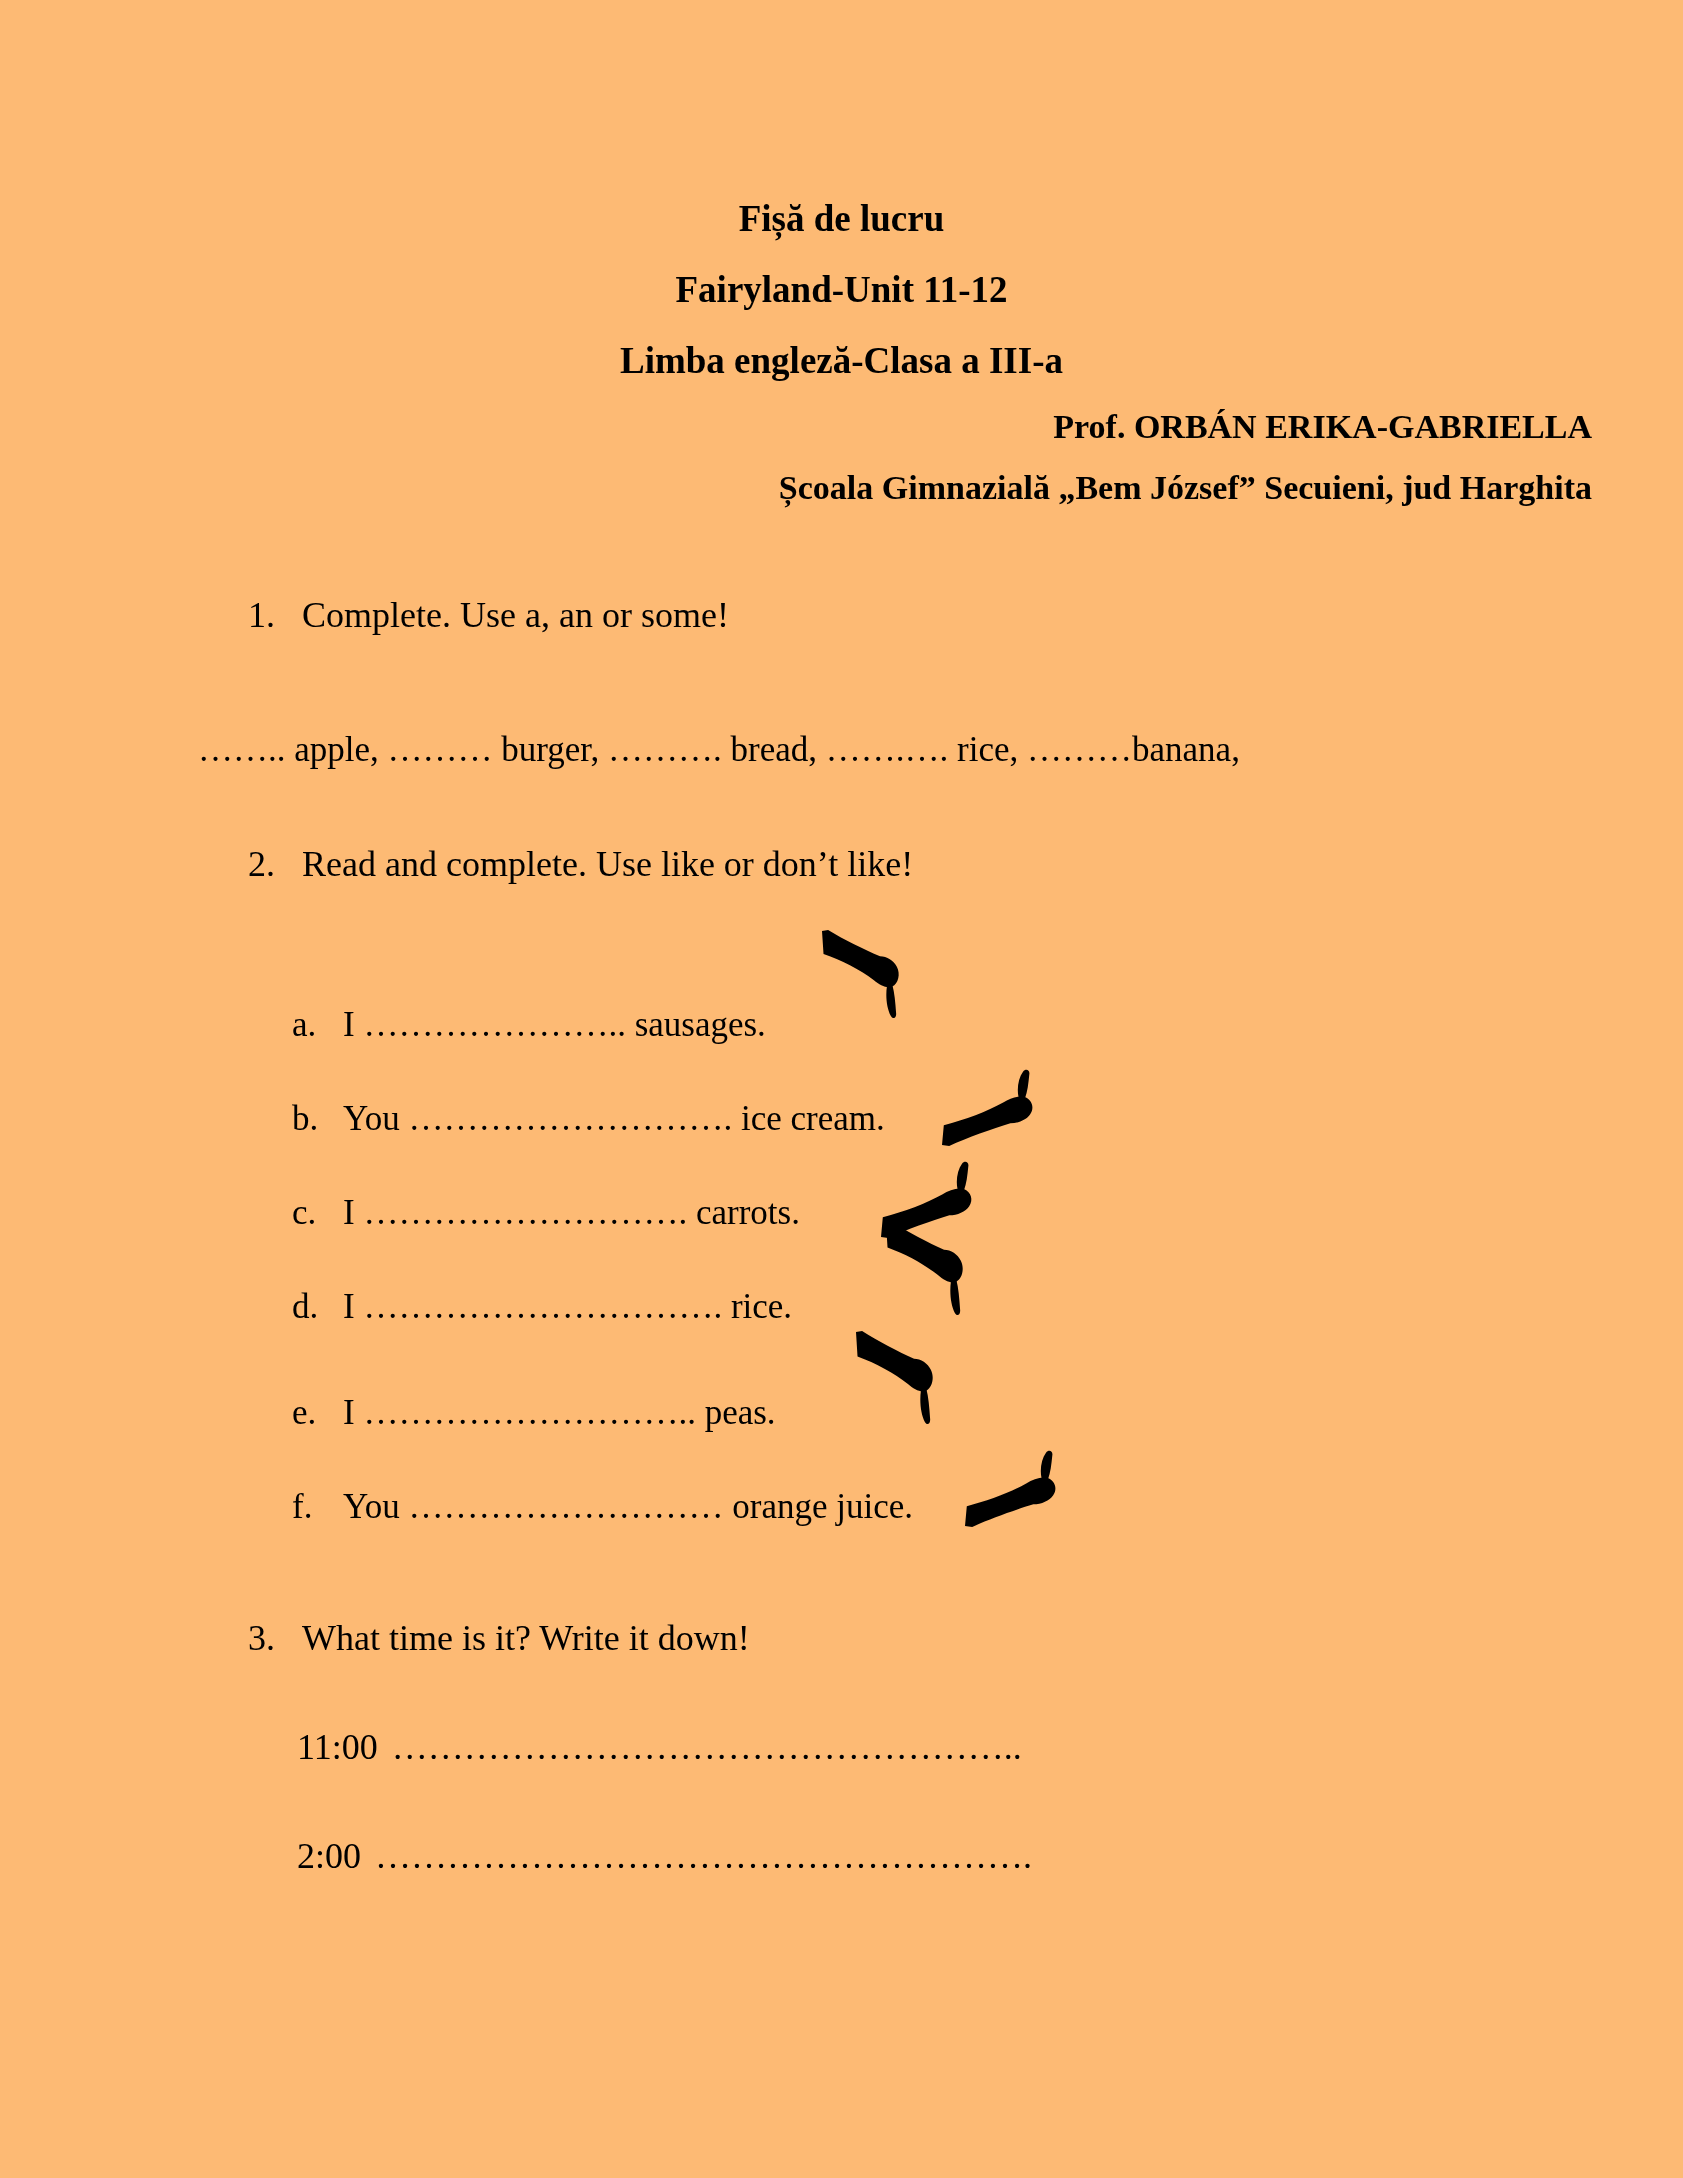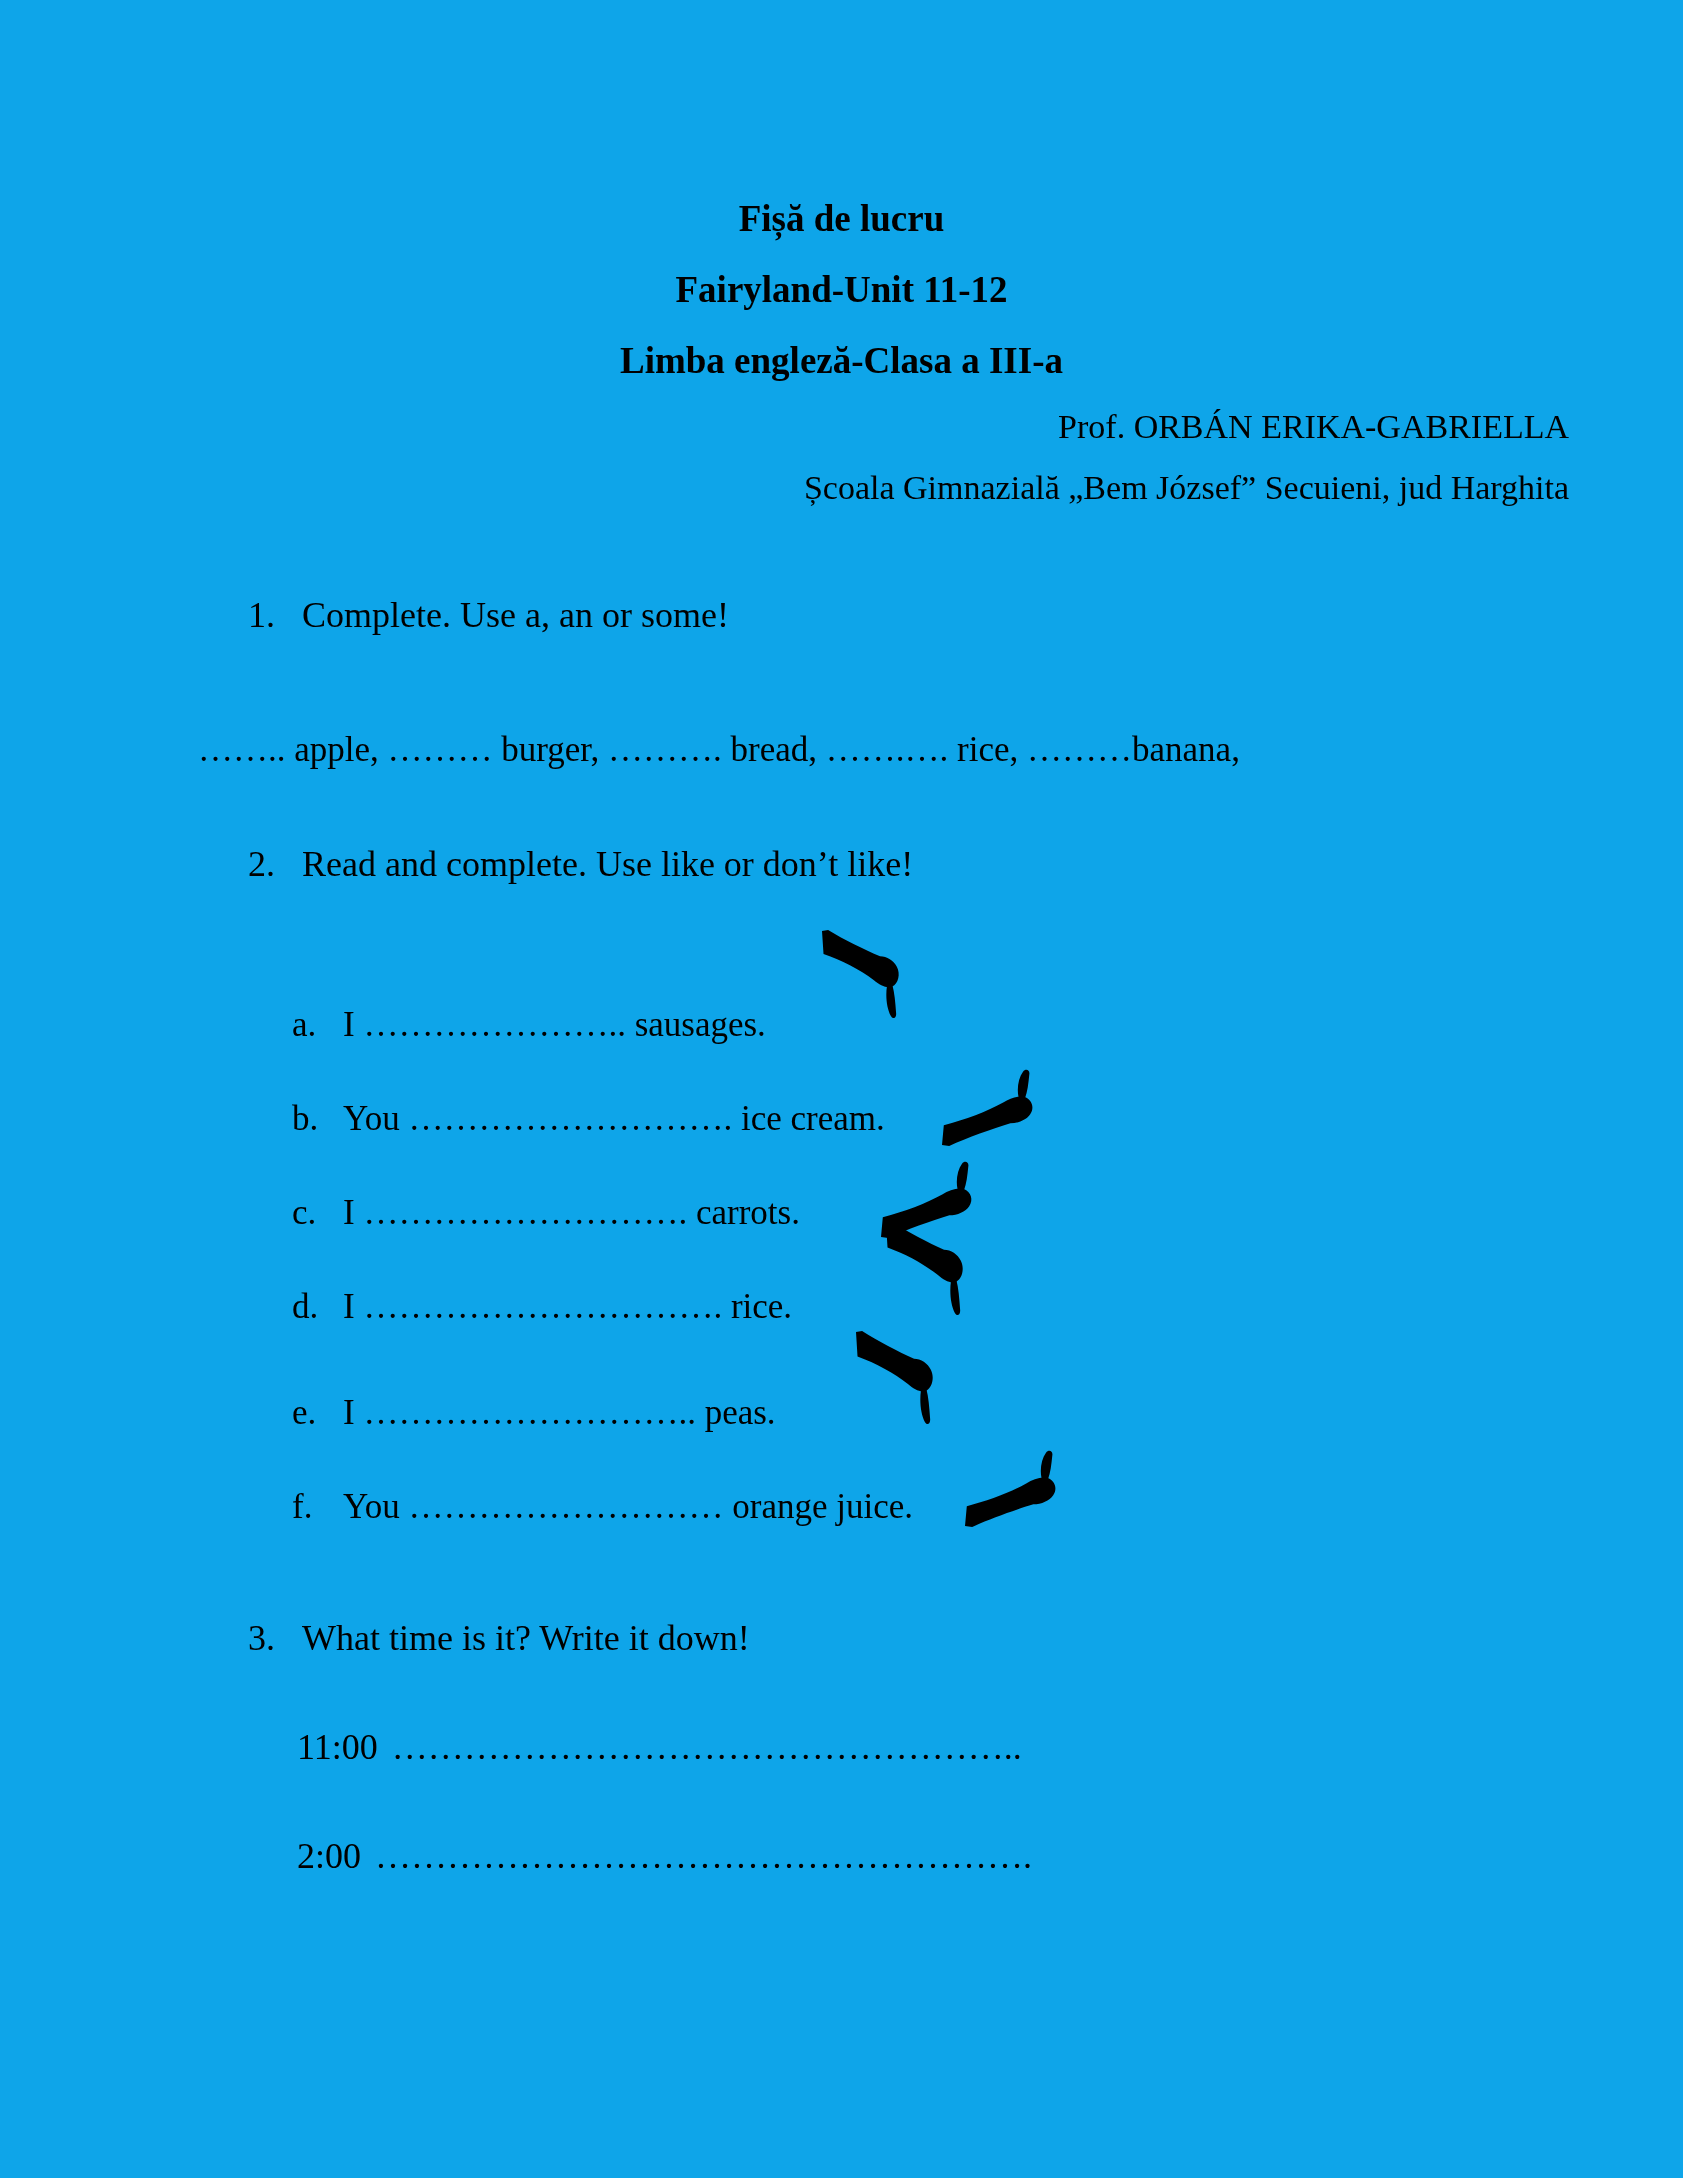"Fișă de lucru" .page { background: #0ea5e9 -> #fdba74 }
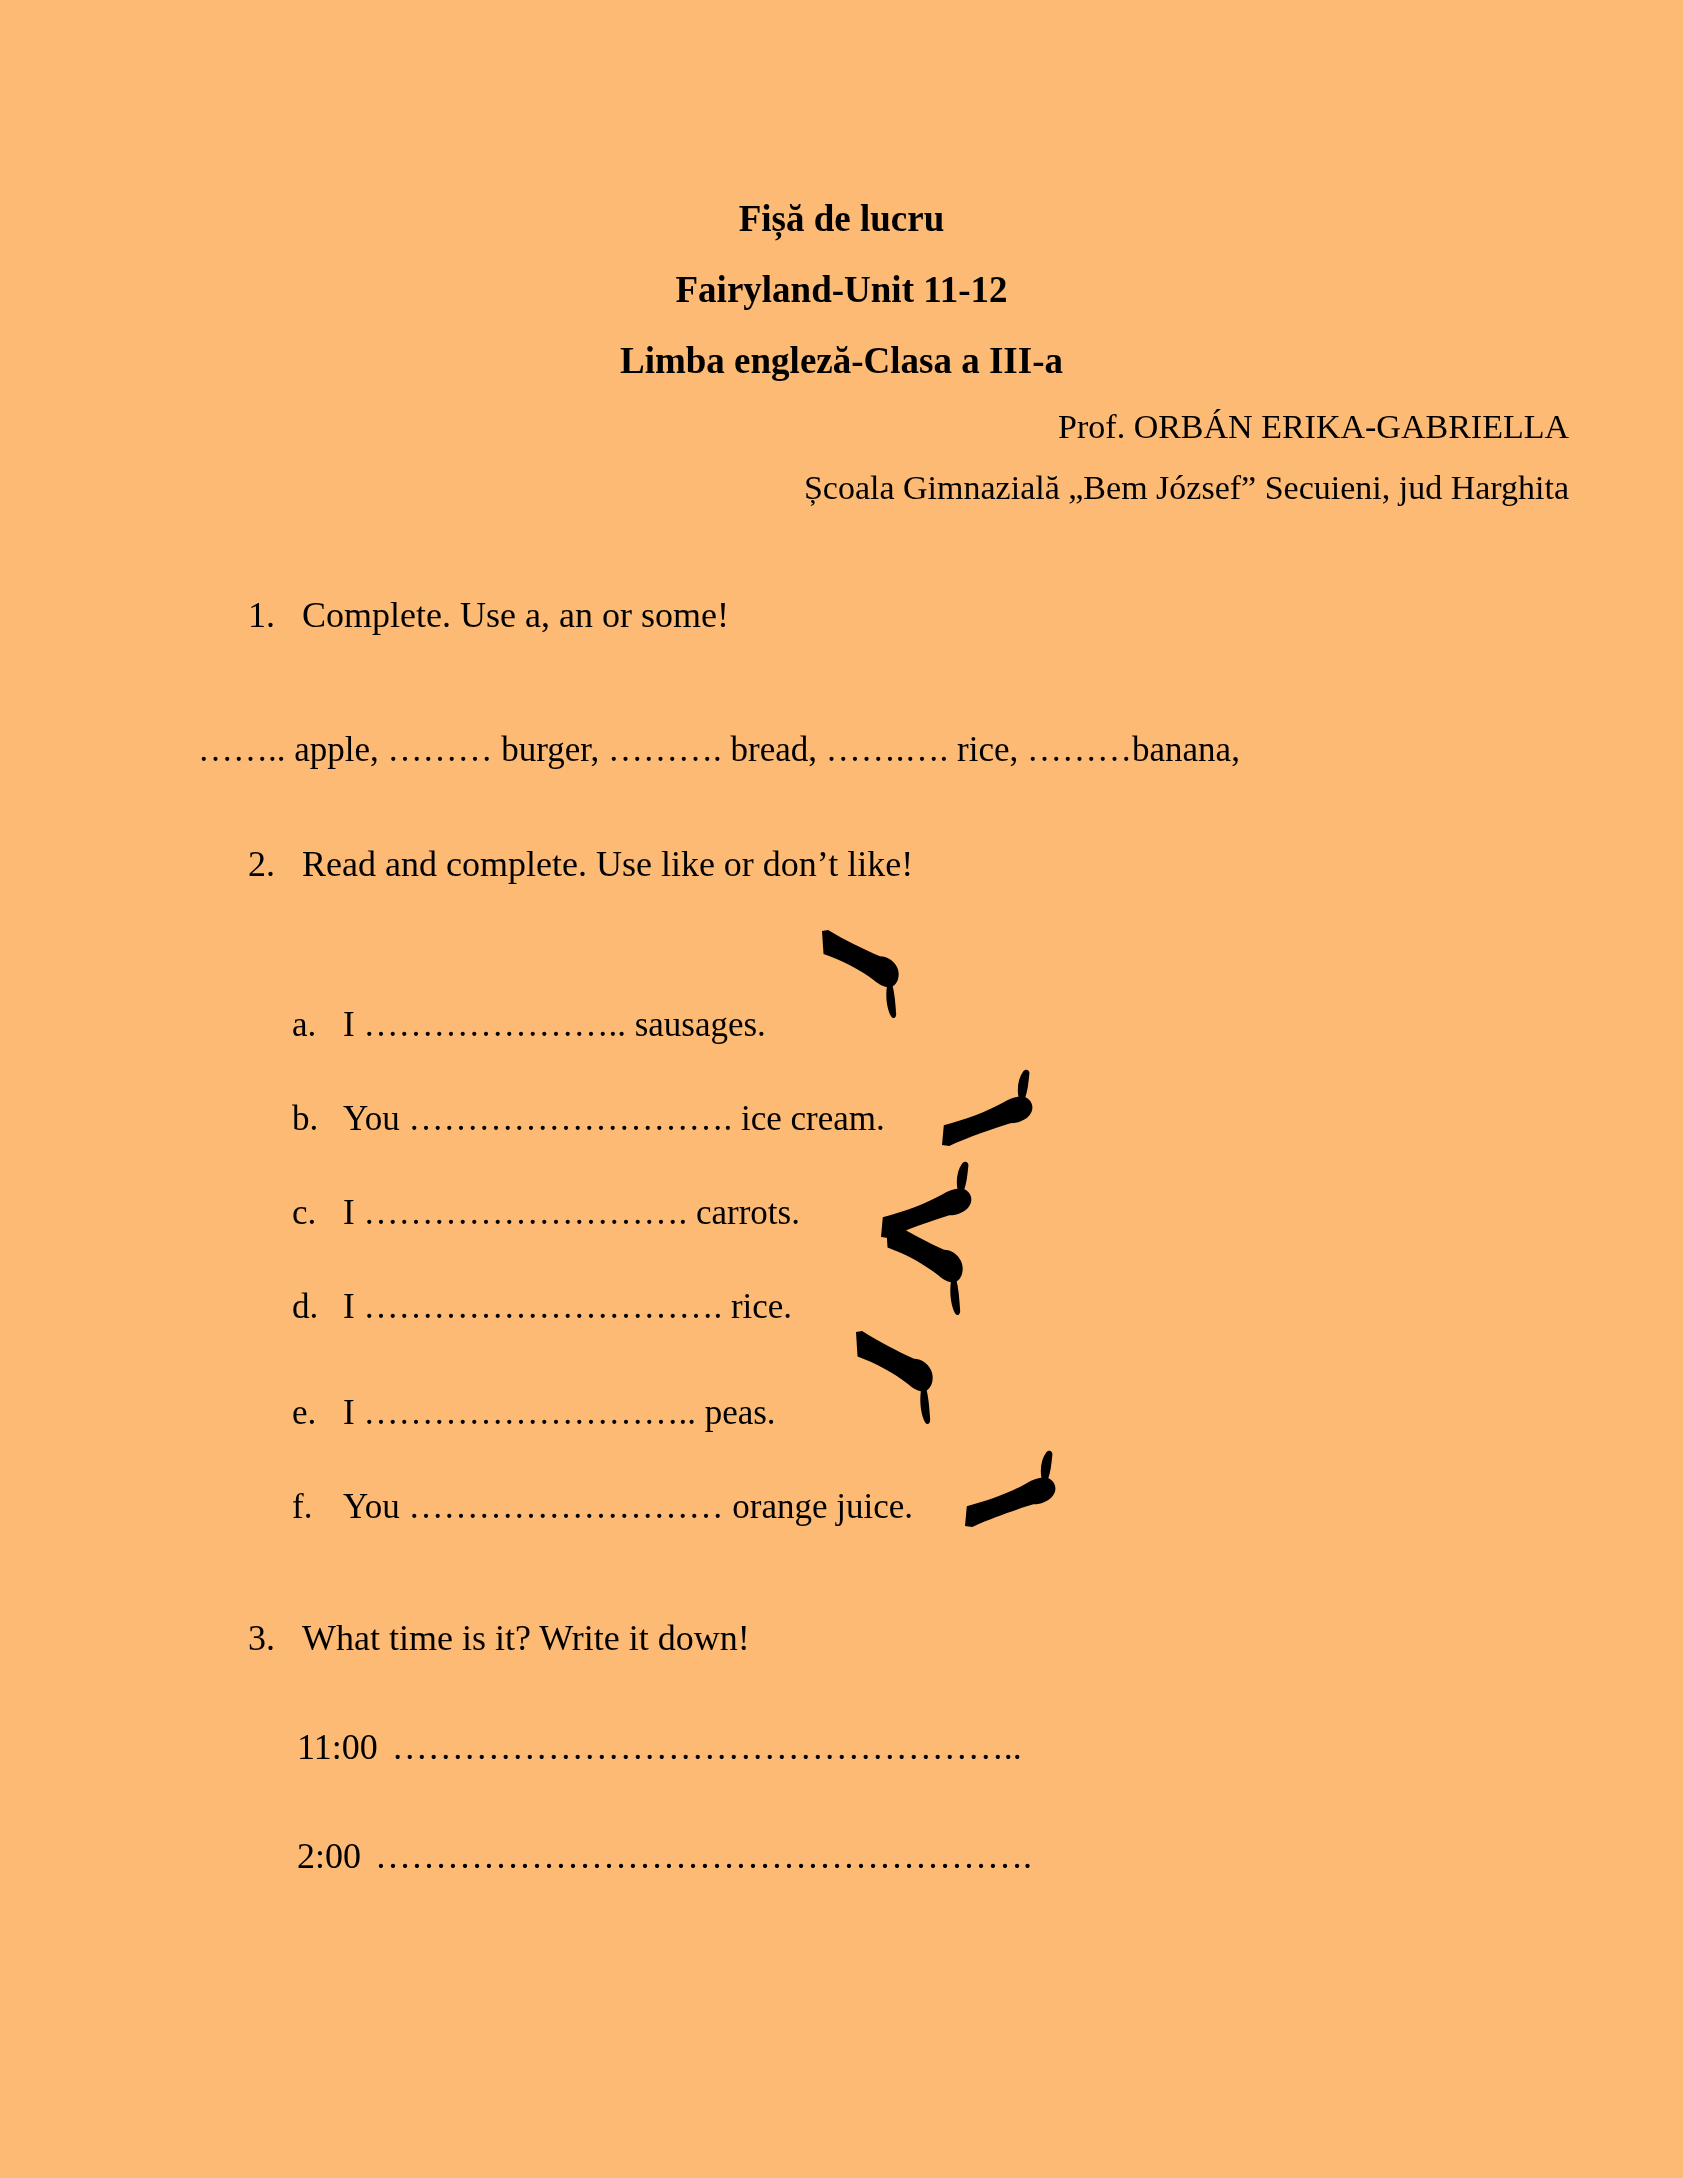"Prof. ORBÁN ERIKA-GABRIELLA" .byline { font-weight: normal -> bold; padding-right: 114px -> 91px }
